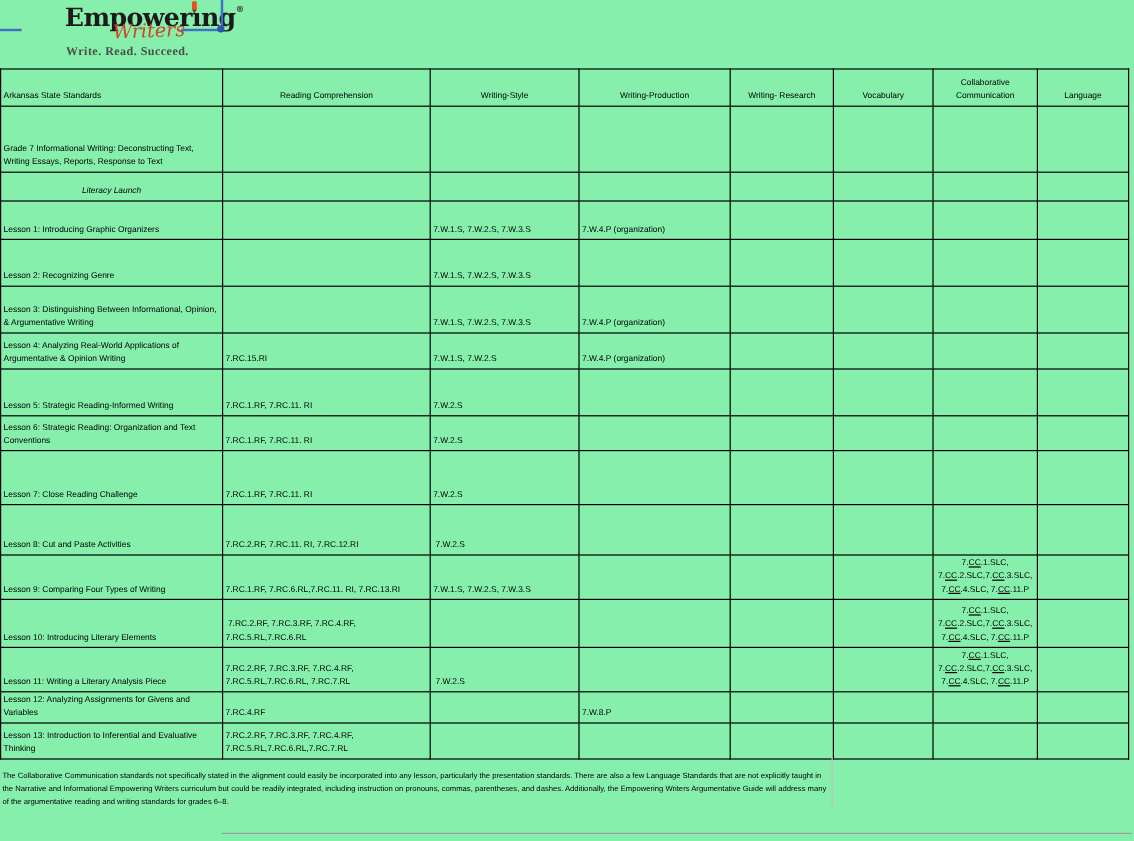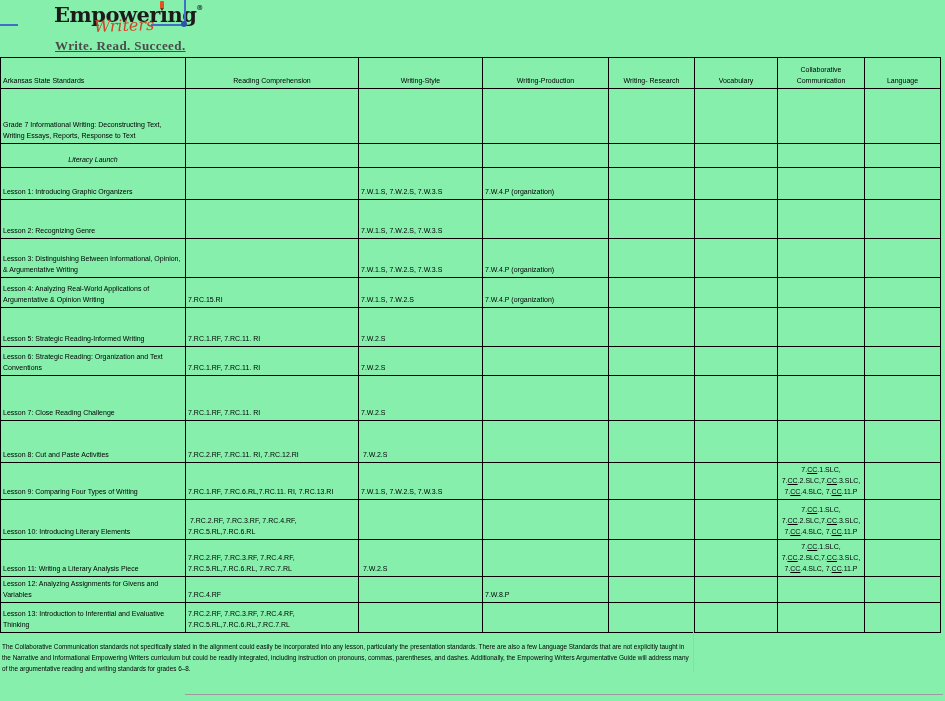"Write. Read. Succeed." .tagline { font-size: 13px -> 10px; text-decoration: underline -> none }
